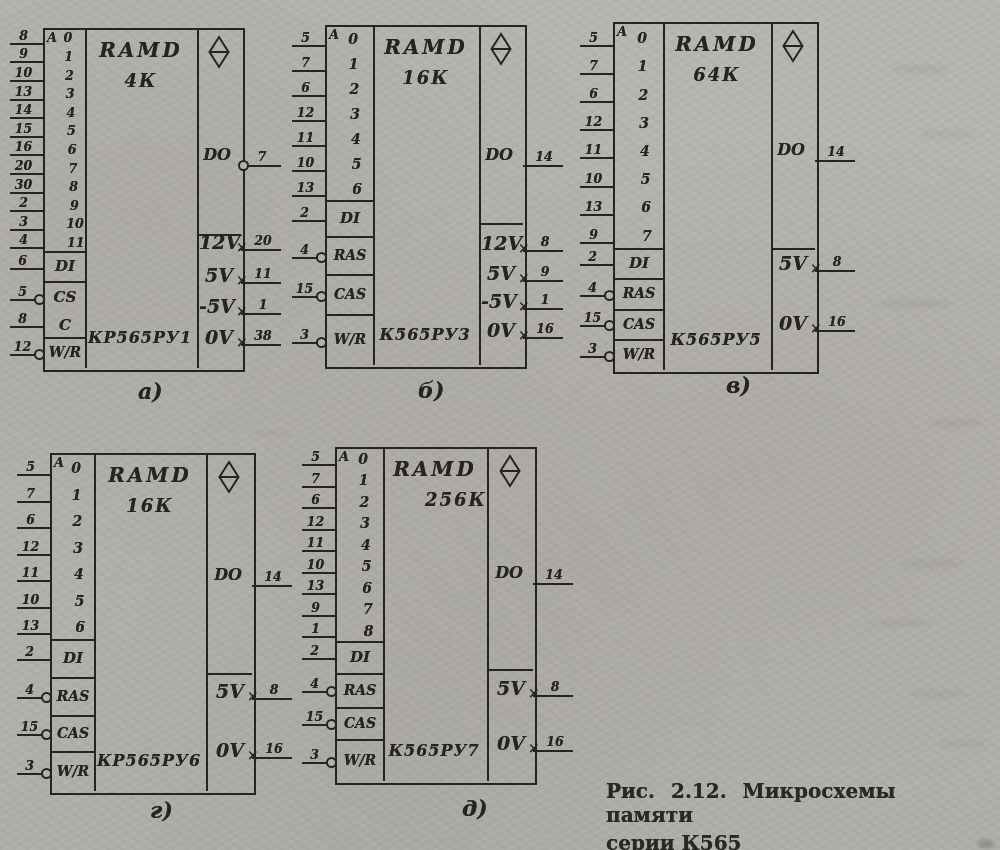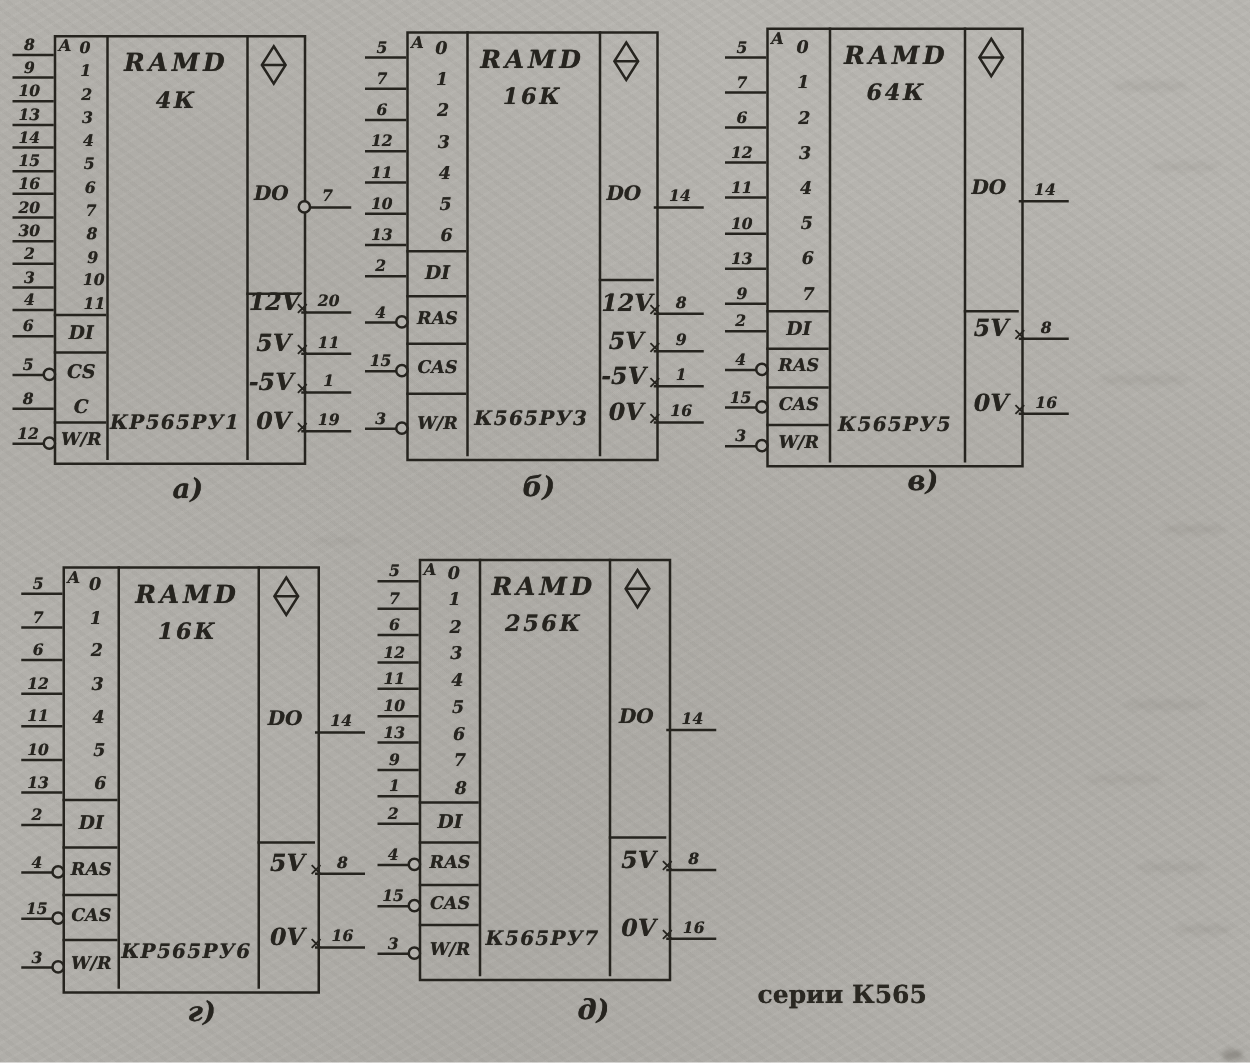"19" div.pinnum { text: 19 -> 38 }
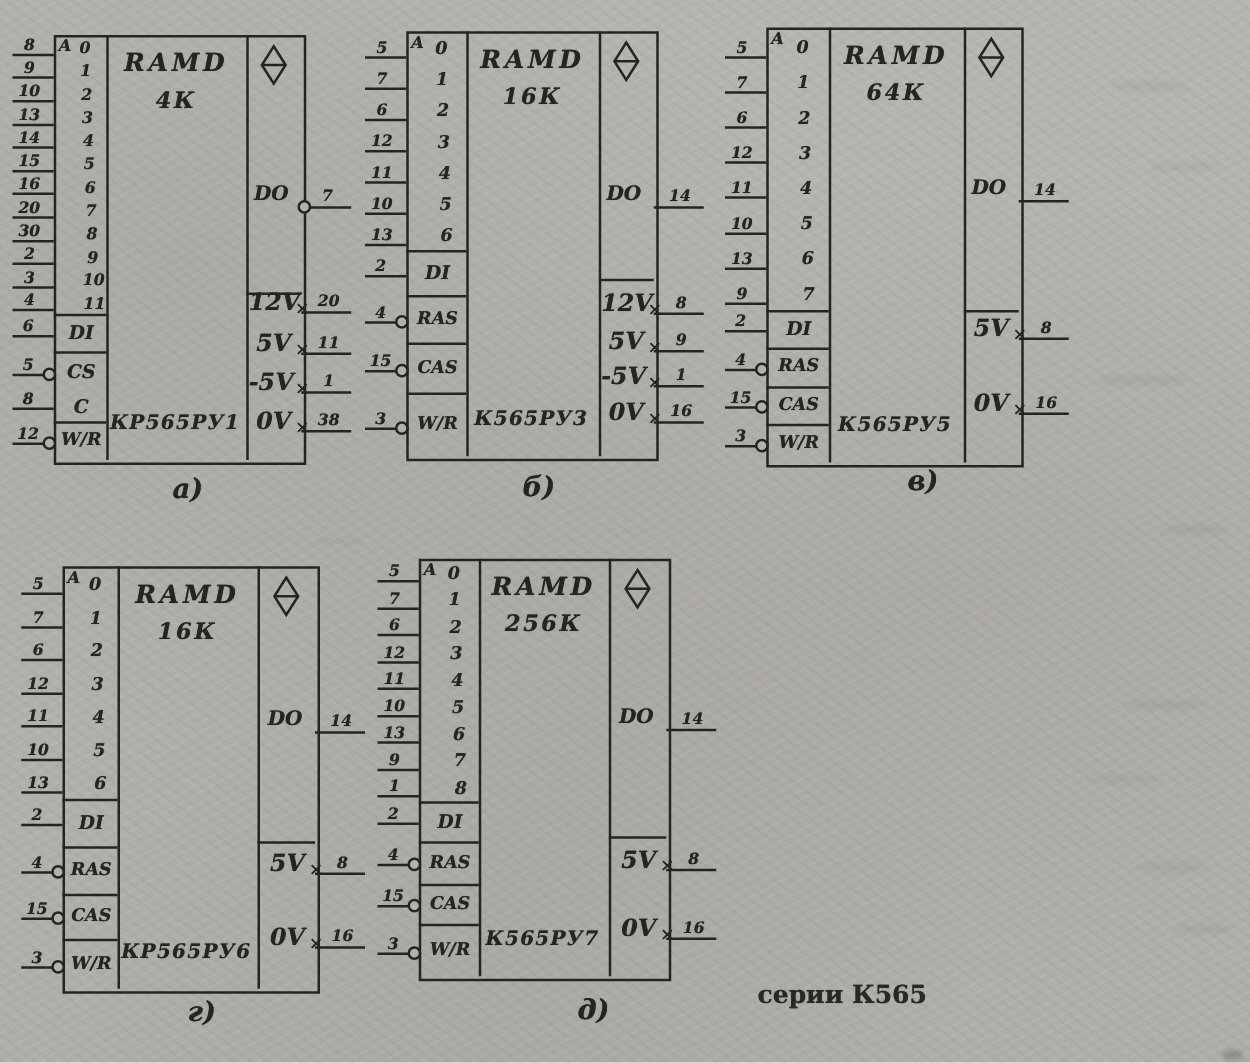"256К" div.lbl { text-align: center -> right }
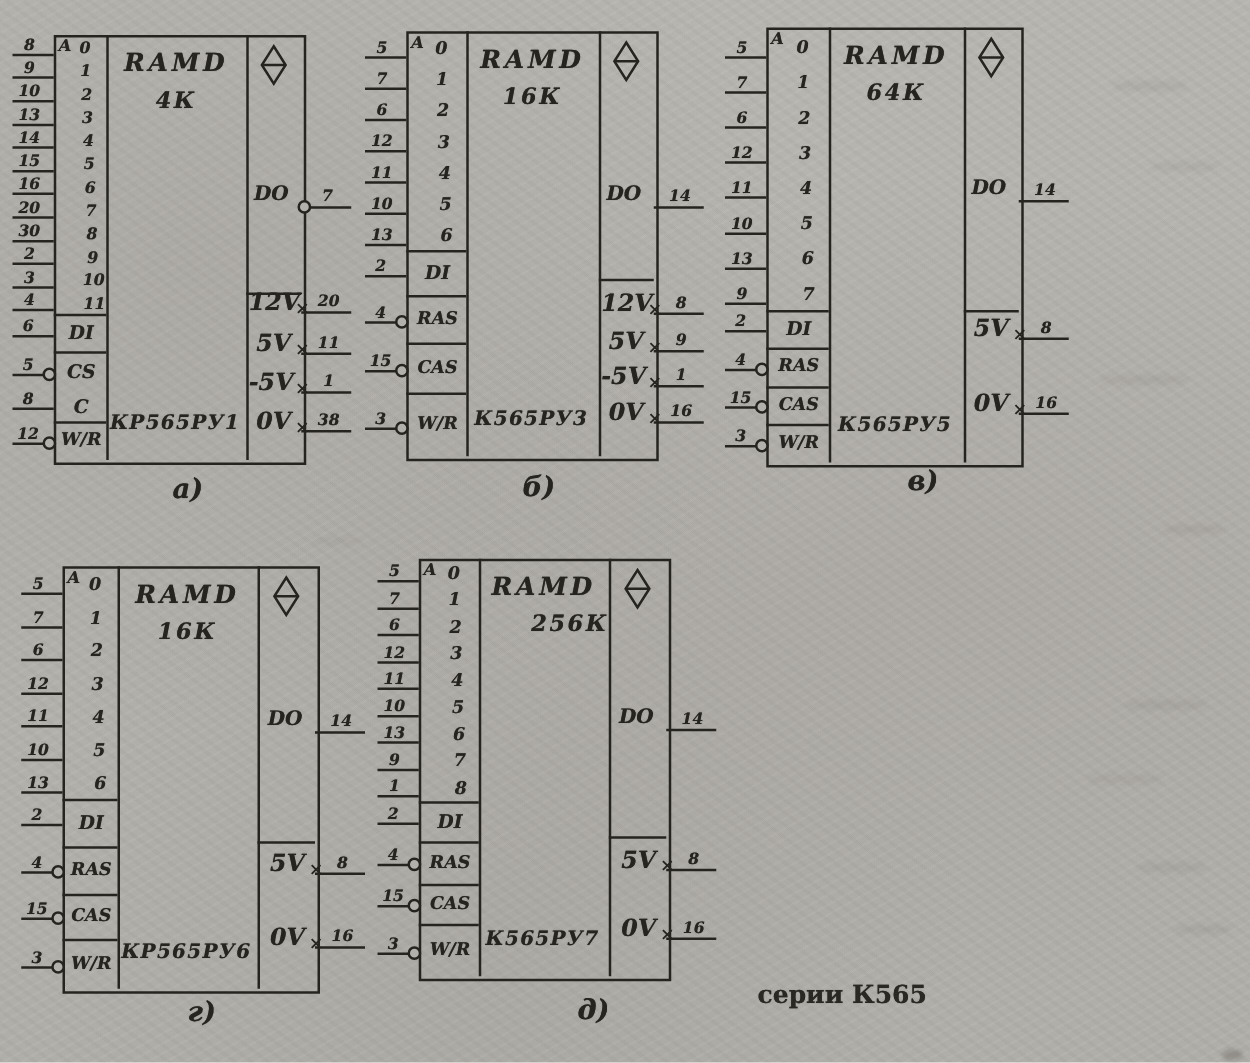"Рис. 2.12. Микросхемы памяти" div.l1 { html: none -> <div>Рис. 2.12. Микросхемы памяти</div> }
